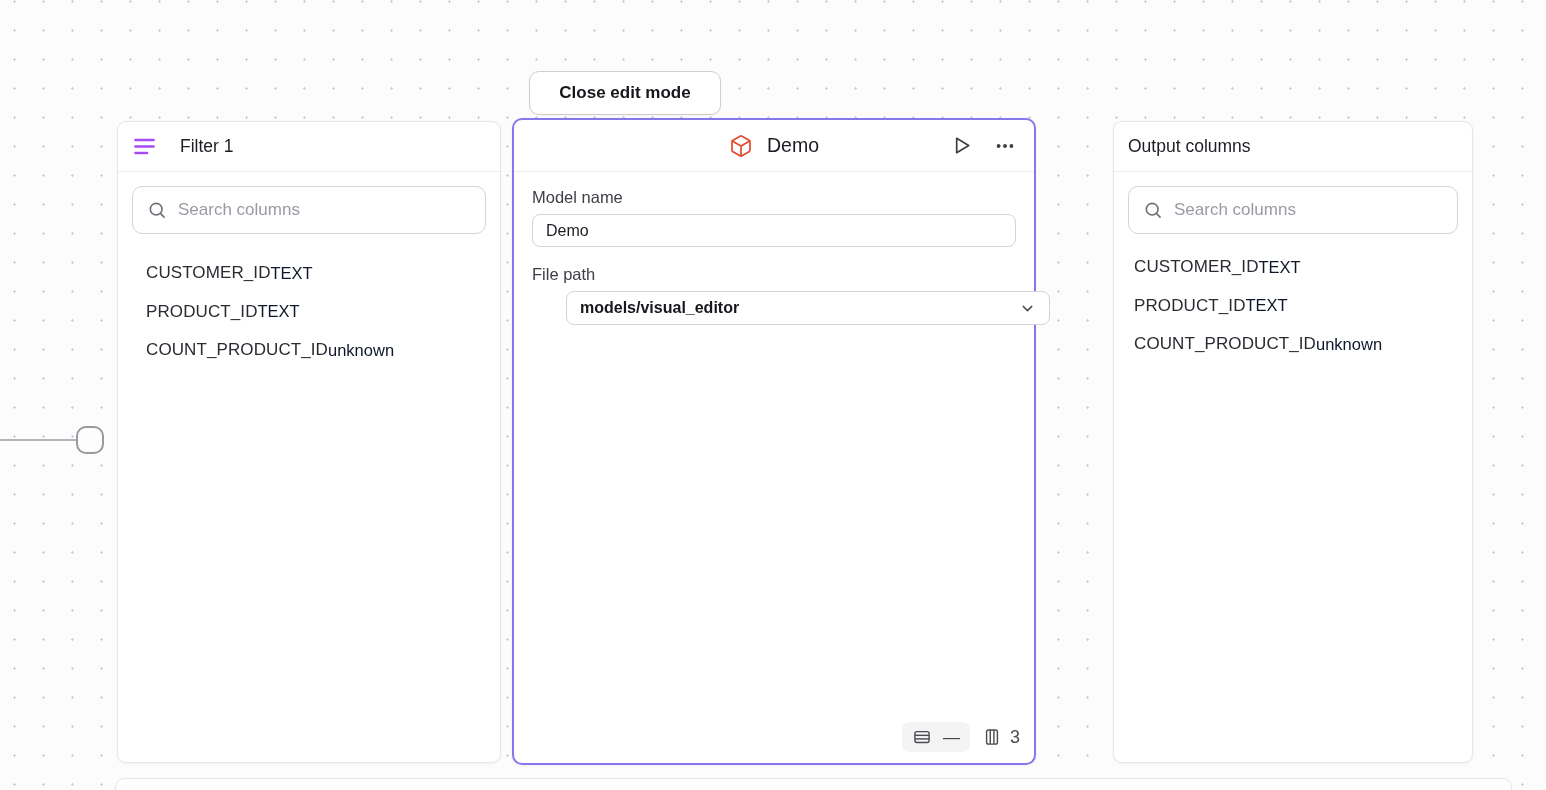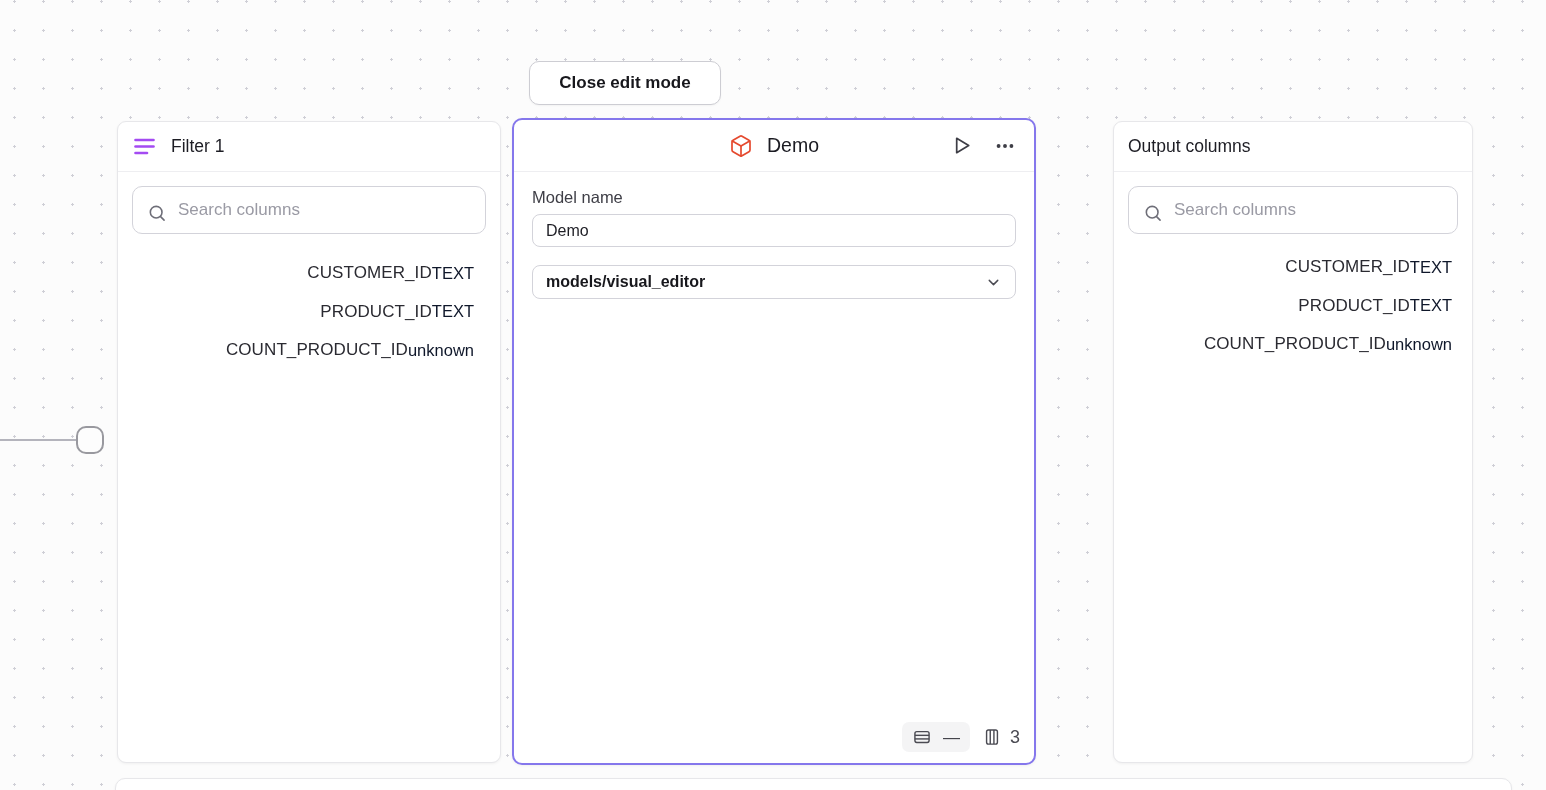"Close edit mode" .close-btn { top: 61px -> 71px }
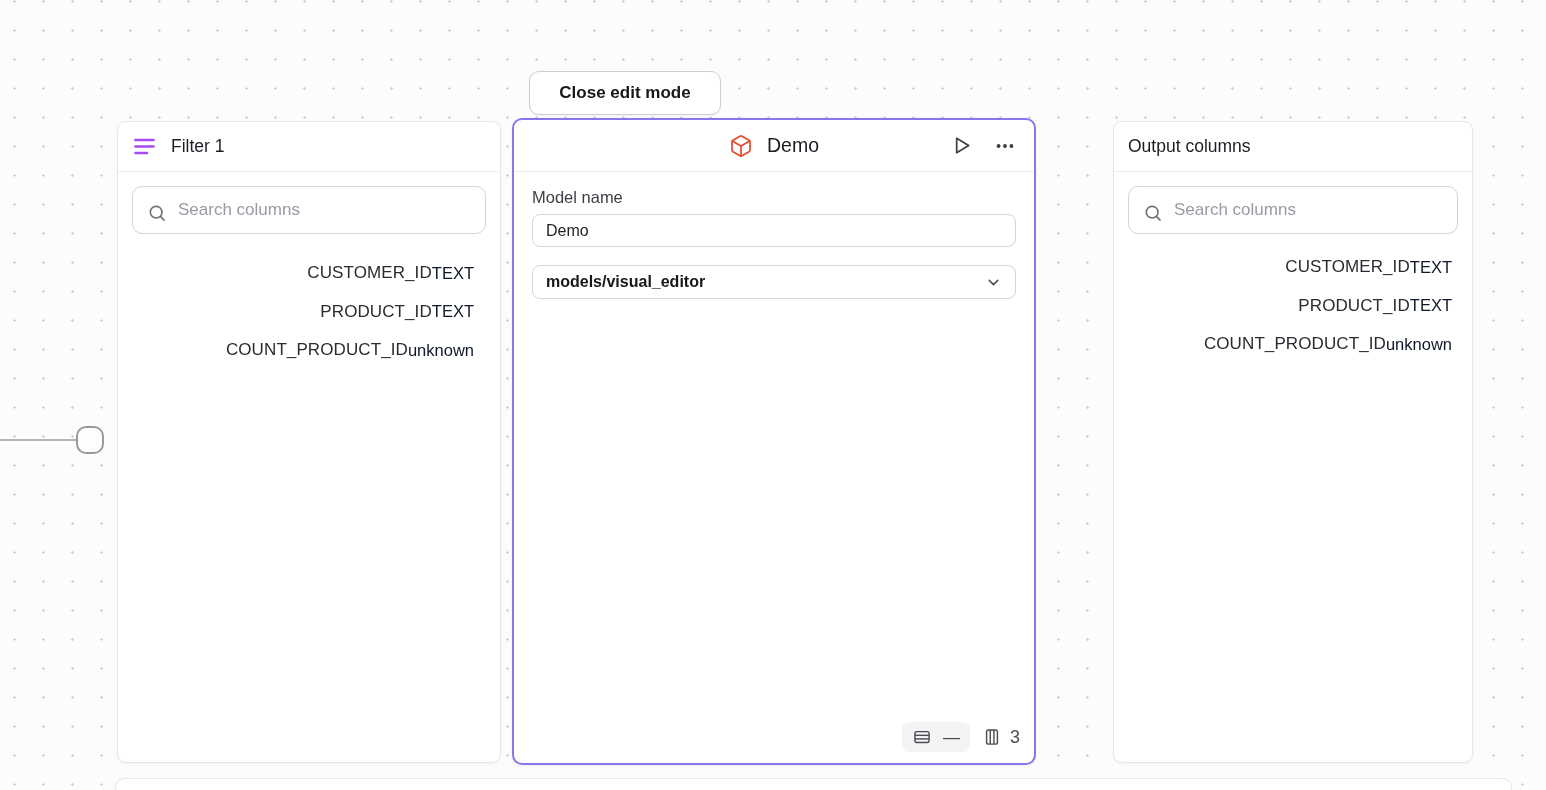"Filter 1" .panel-header { gap: 16px -> 25px }
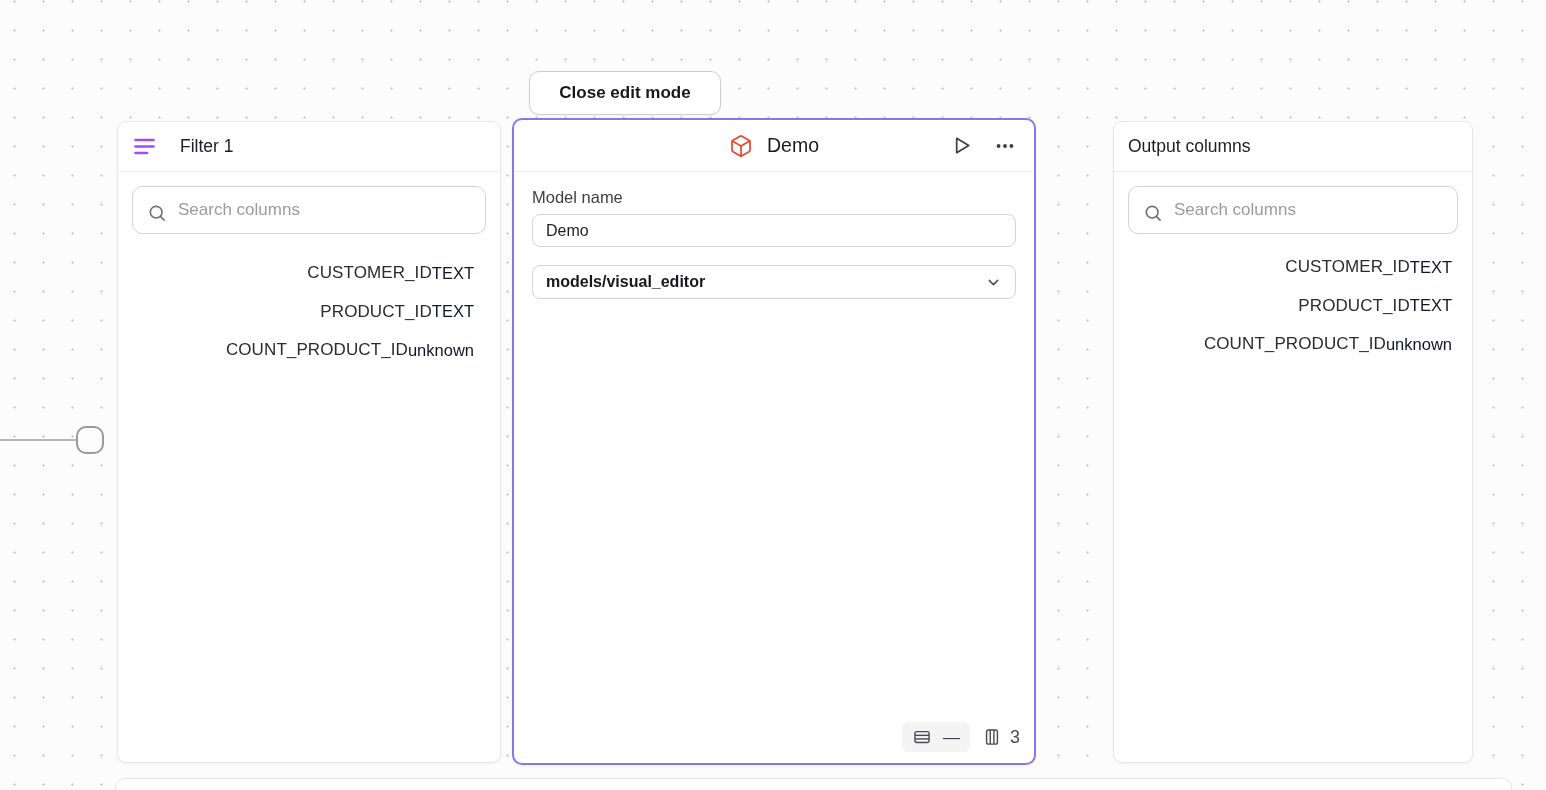"Search columns" .search-box { align-items: none -> center }
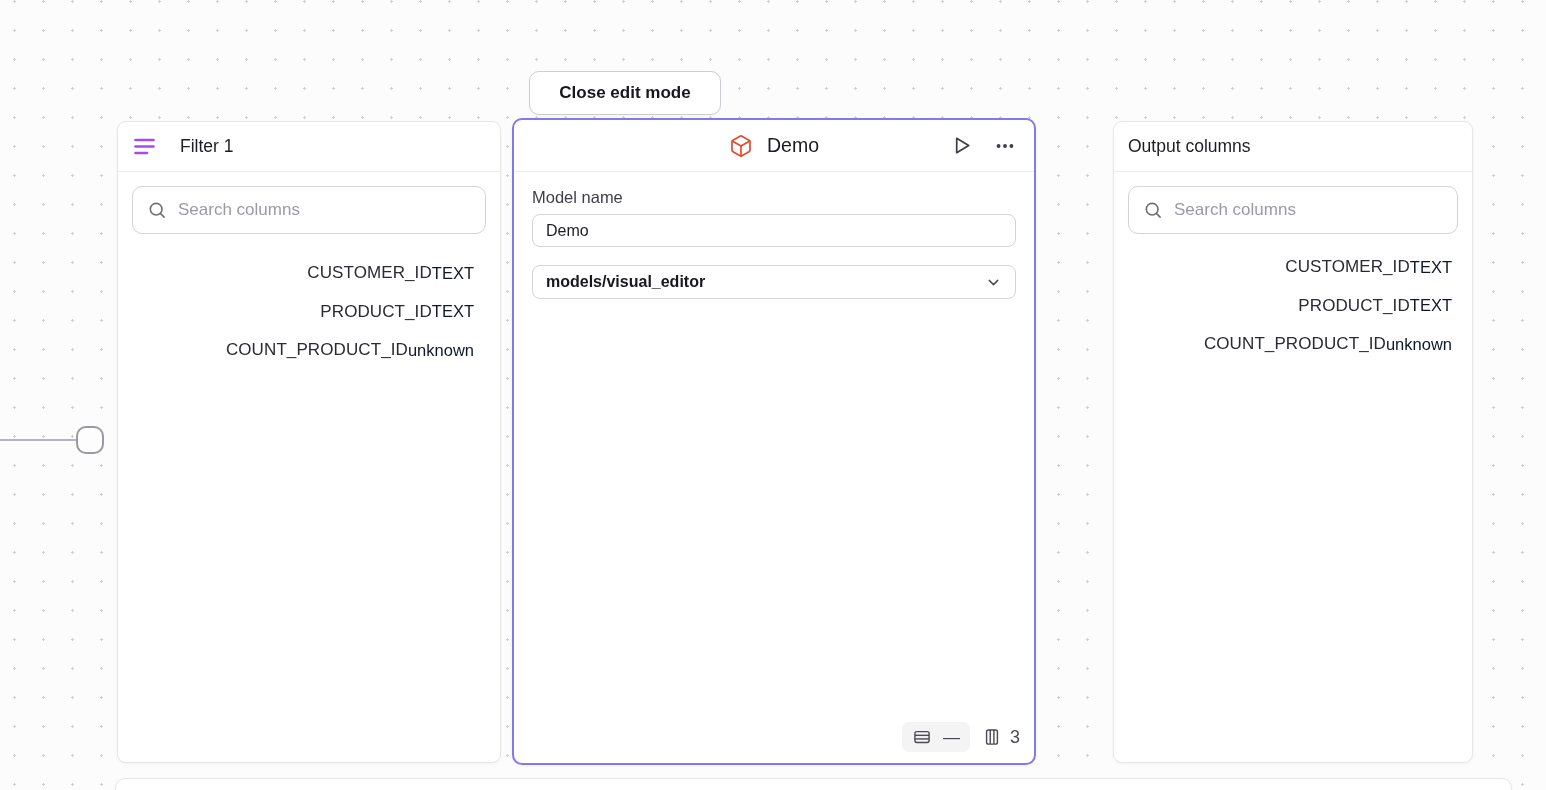"CUSTOMER_ID" .col-row { justify-content: flex-end -> flex-start }
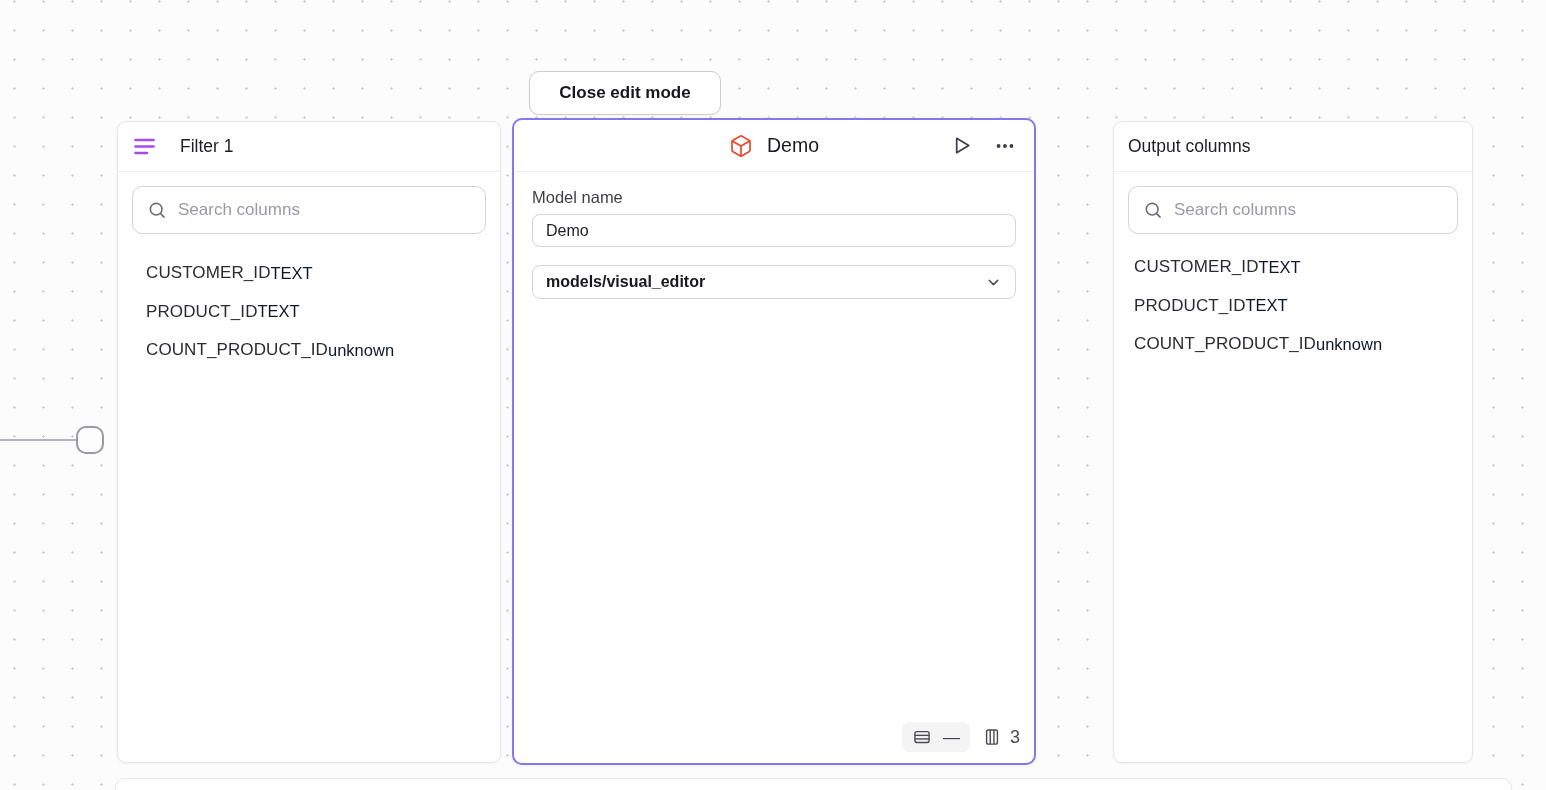"File path" div.field-label { html: none -> <div>File path</div> }
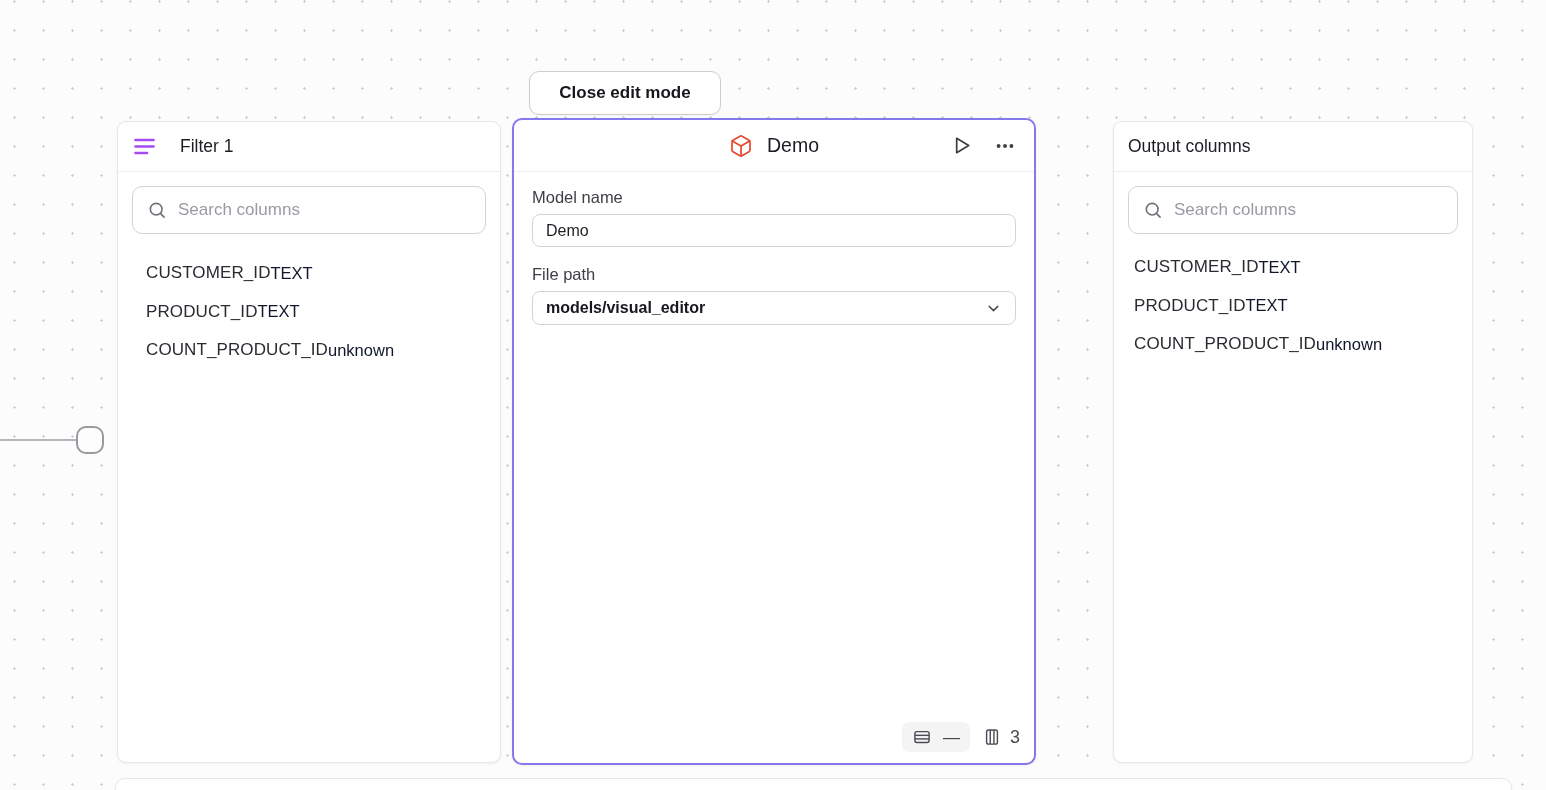"models/visual_editor" .select-input { margin-left: none -> 34px }
